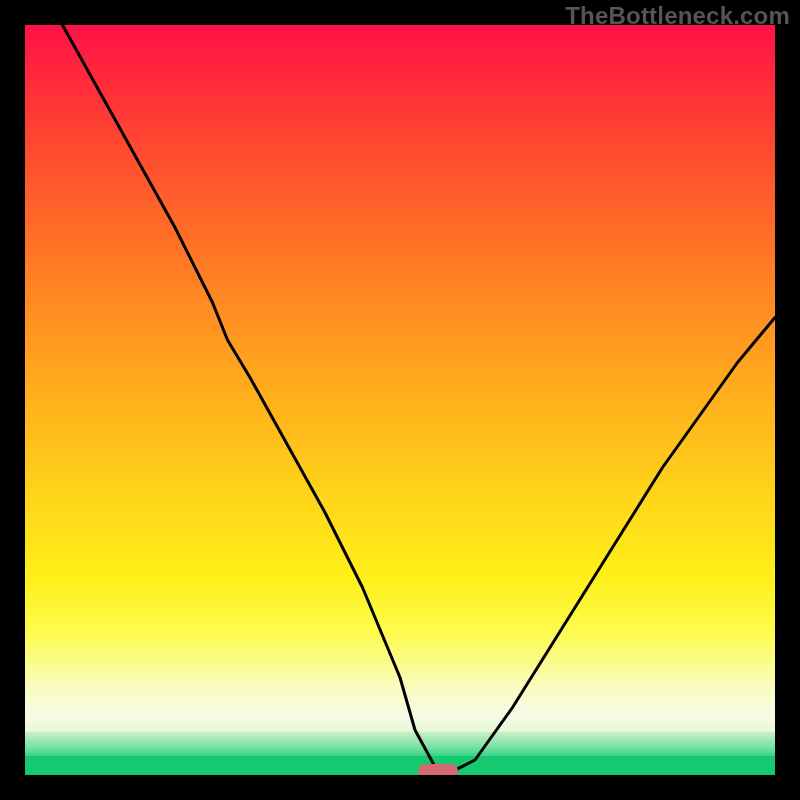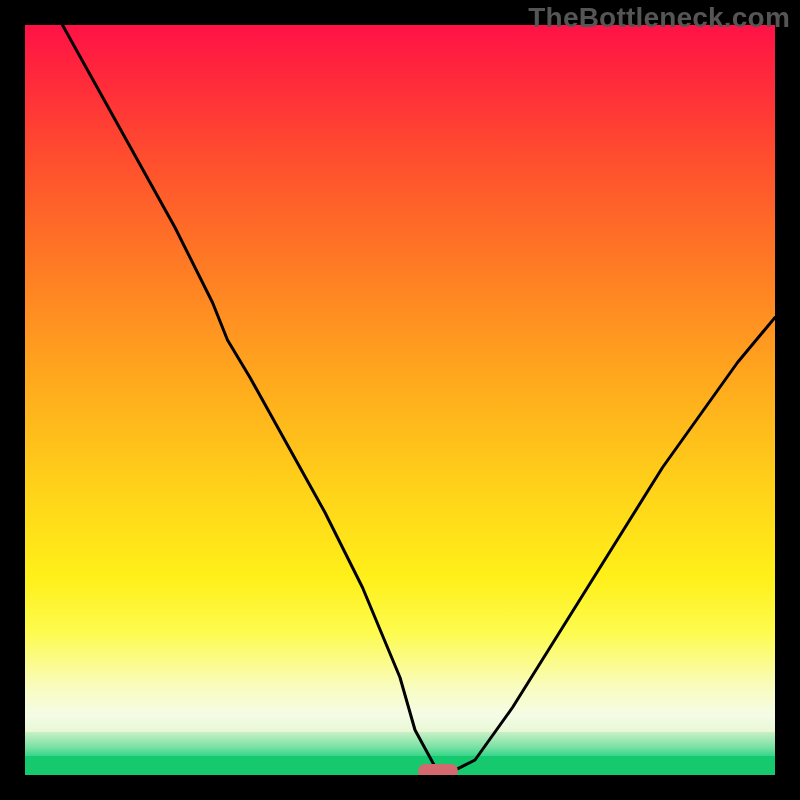"TheBottleneck.com" .watermark { font-size: 28px -> 24px }
